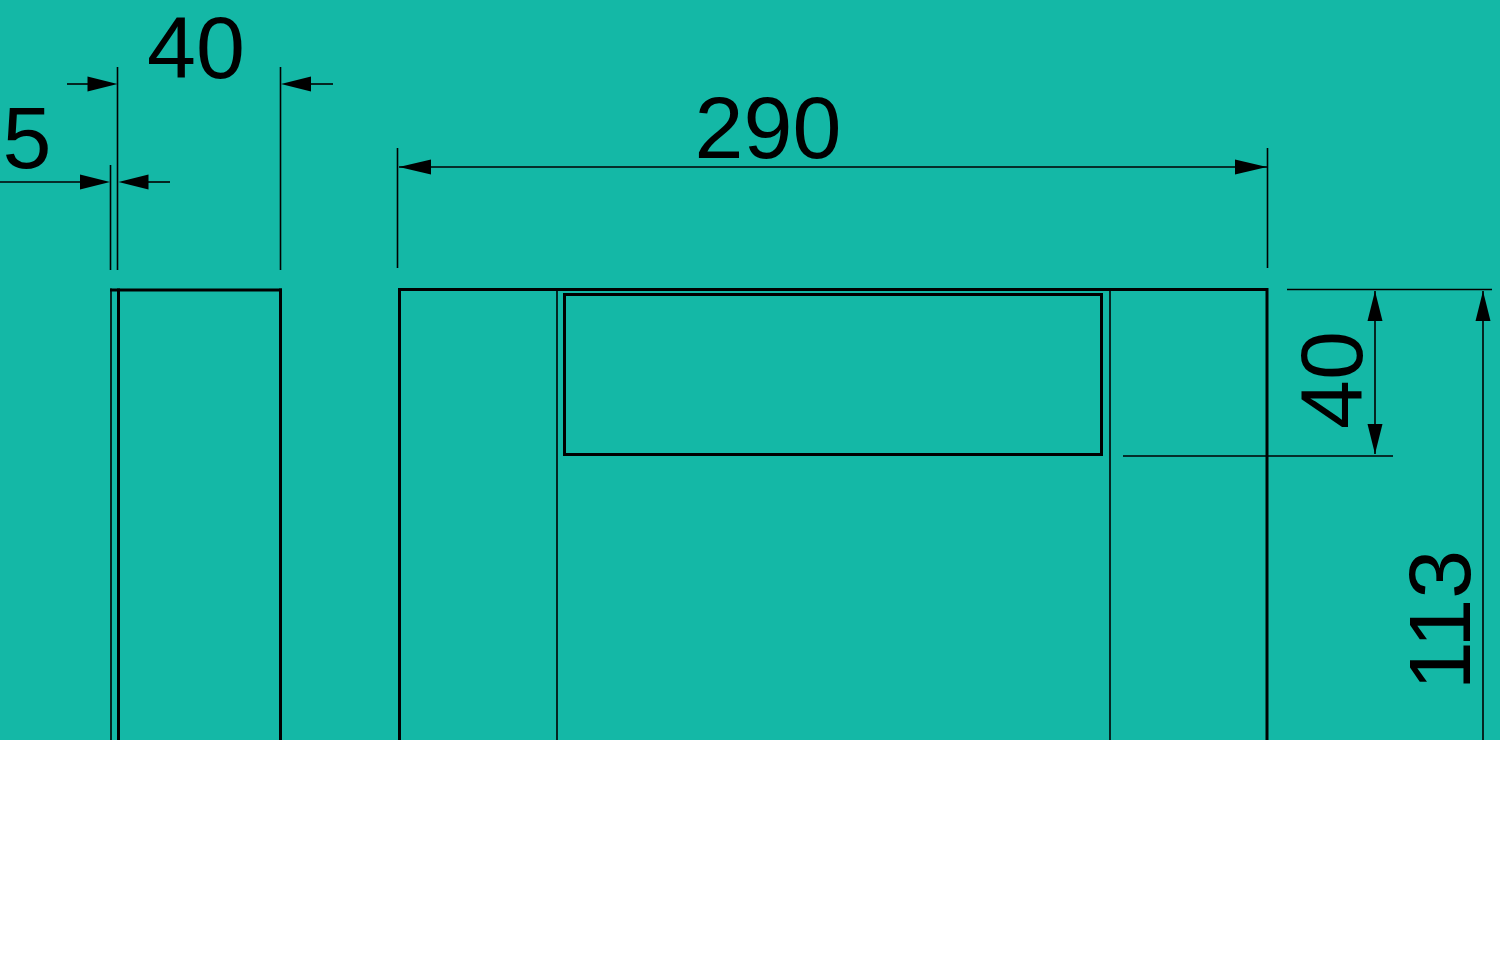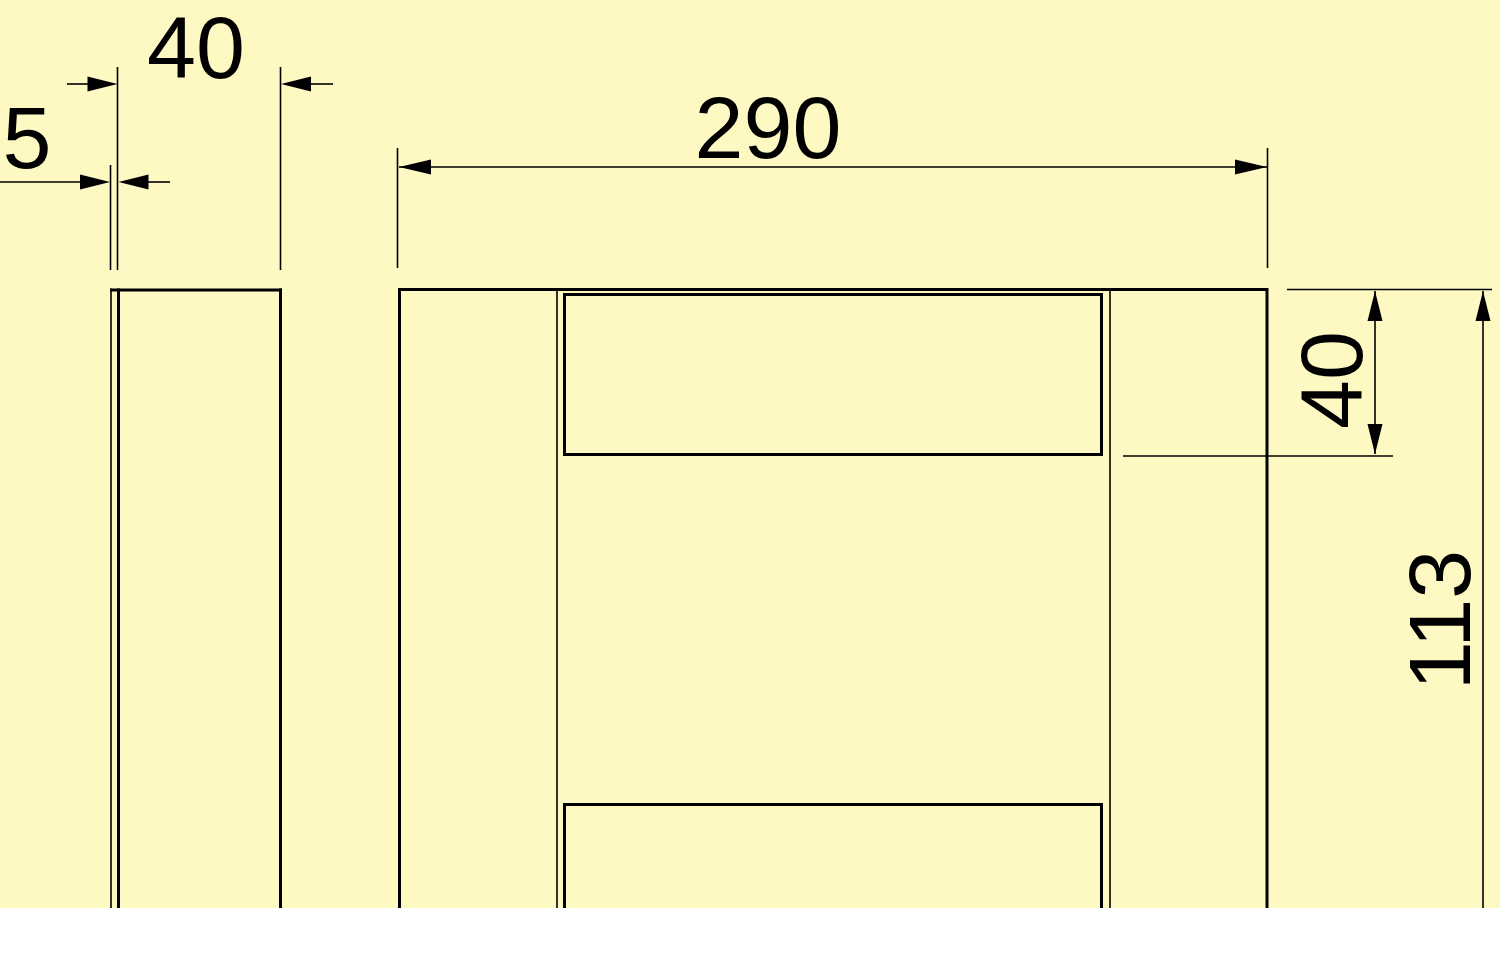"40" .canvas { background: #fef9c3 -> #14b8a6; height: 908px -> 740px }
